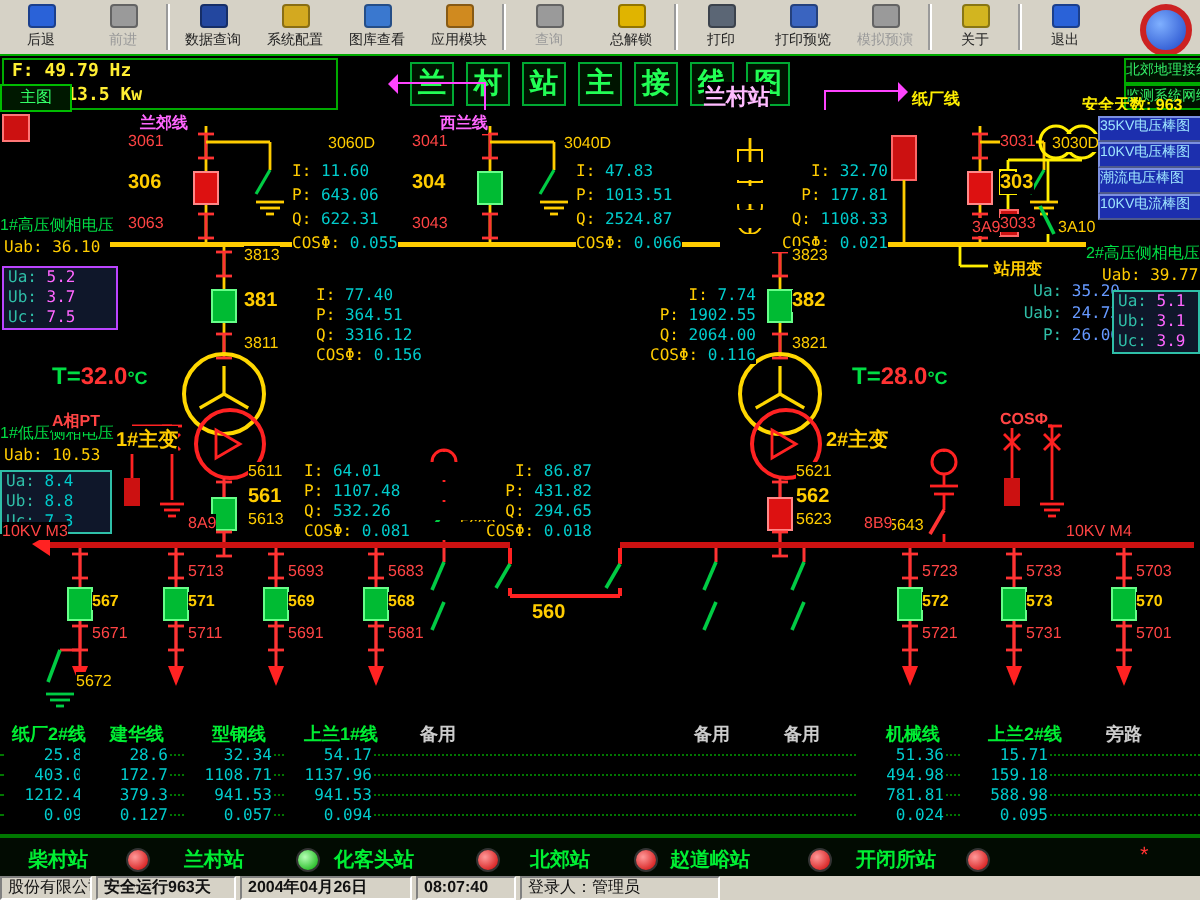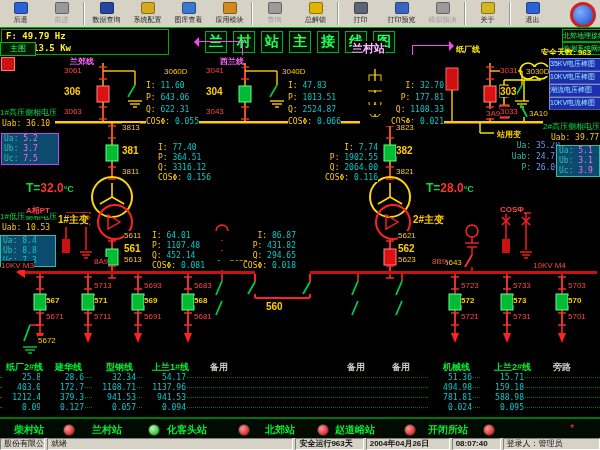"Ua: 5.2" .panelbox { background: #0c4a6e -> #0f172a }
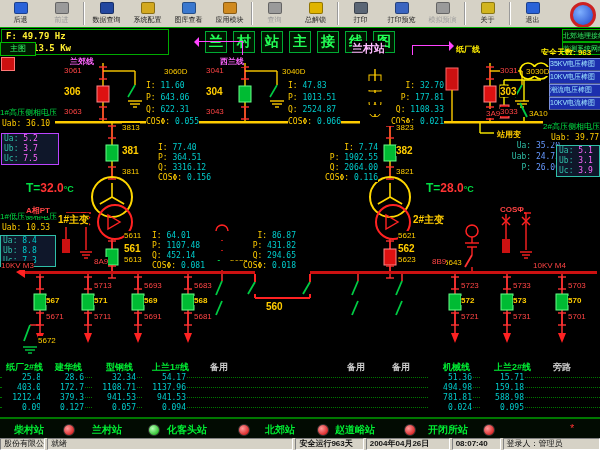"452.14" span { text: 452.14 -> 532.26 }
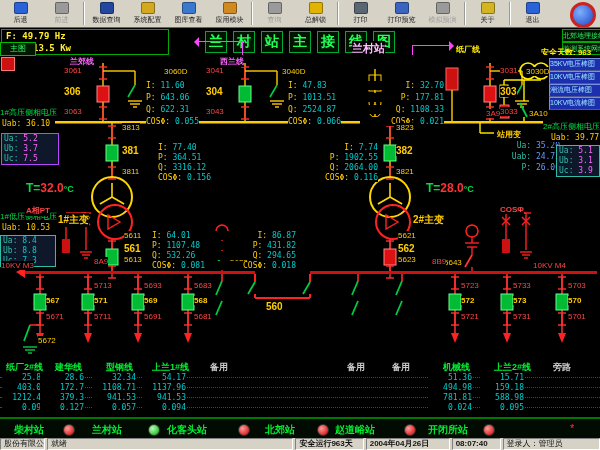"就绪" div.sfield { html: <div>就绪</div> -> none }
